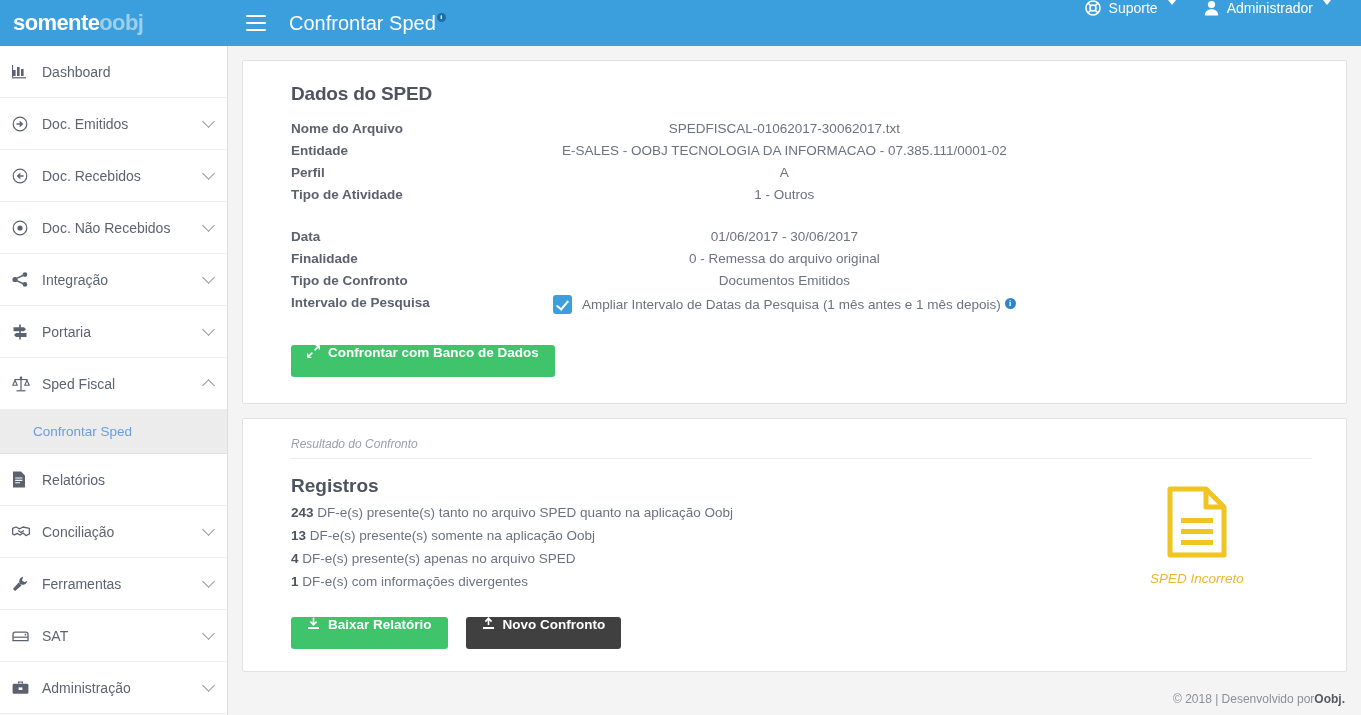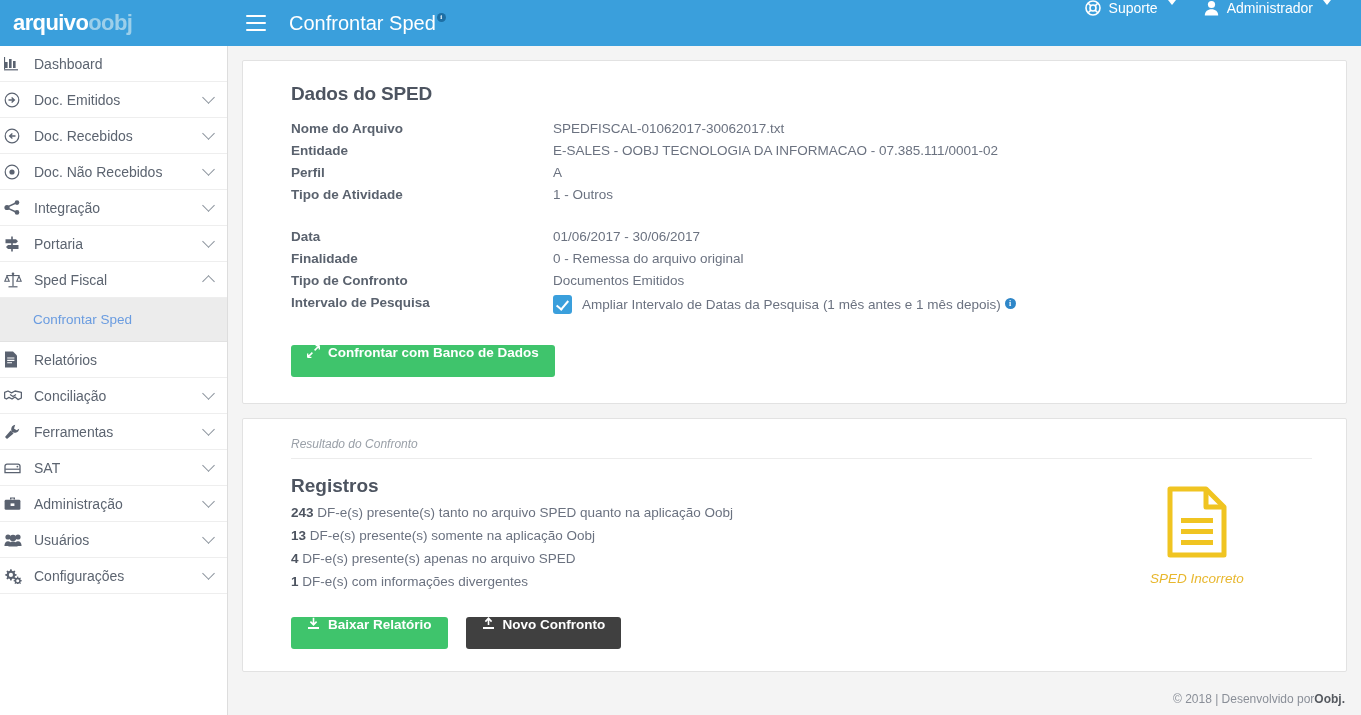"arquivo" span.brand-a { text: arquivo -> somente }
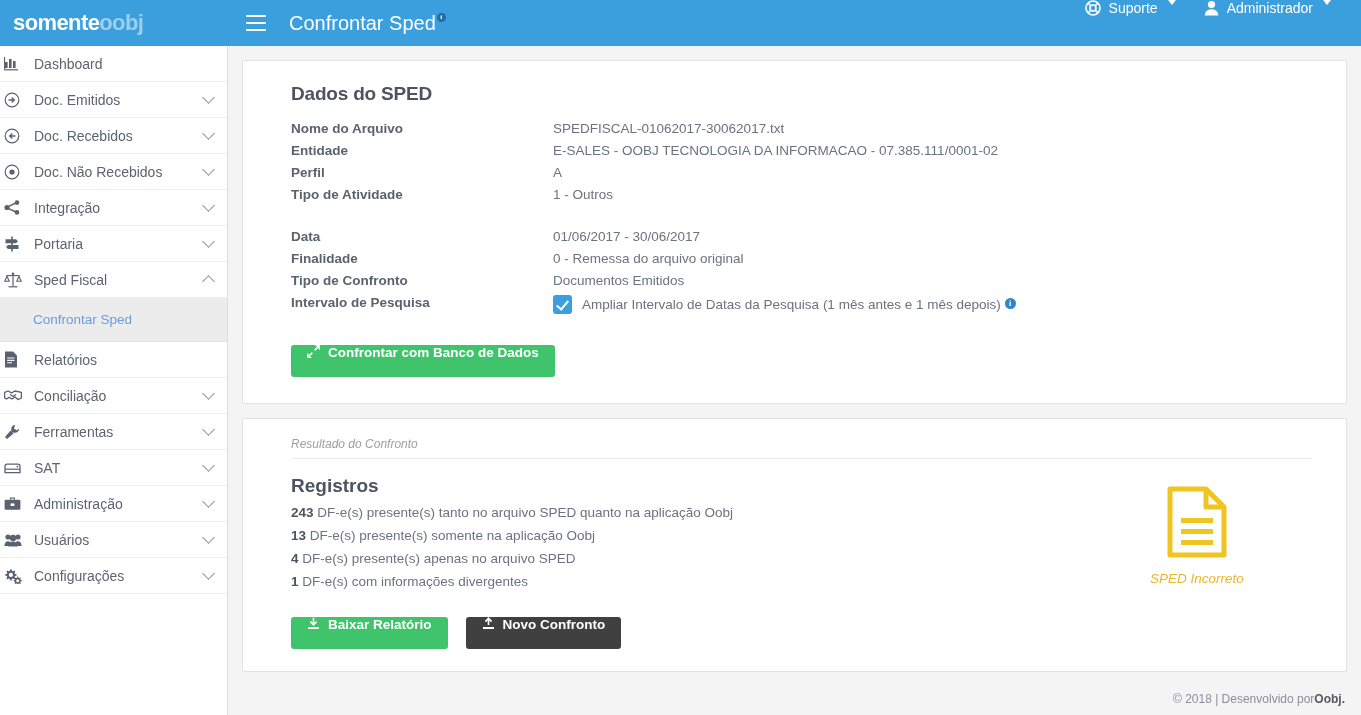"Dashboard" .nav-item { height: 36px -> 52px; padding: 0 14px 0 4px -> 0 14px 0 12px }
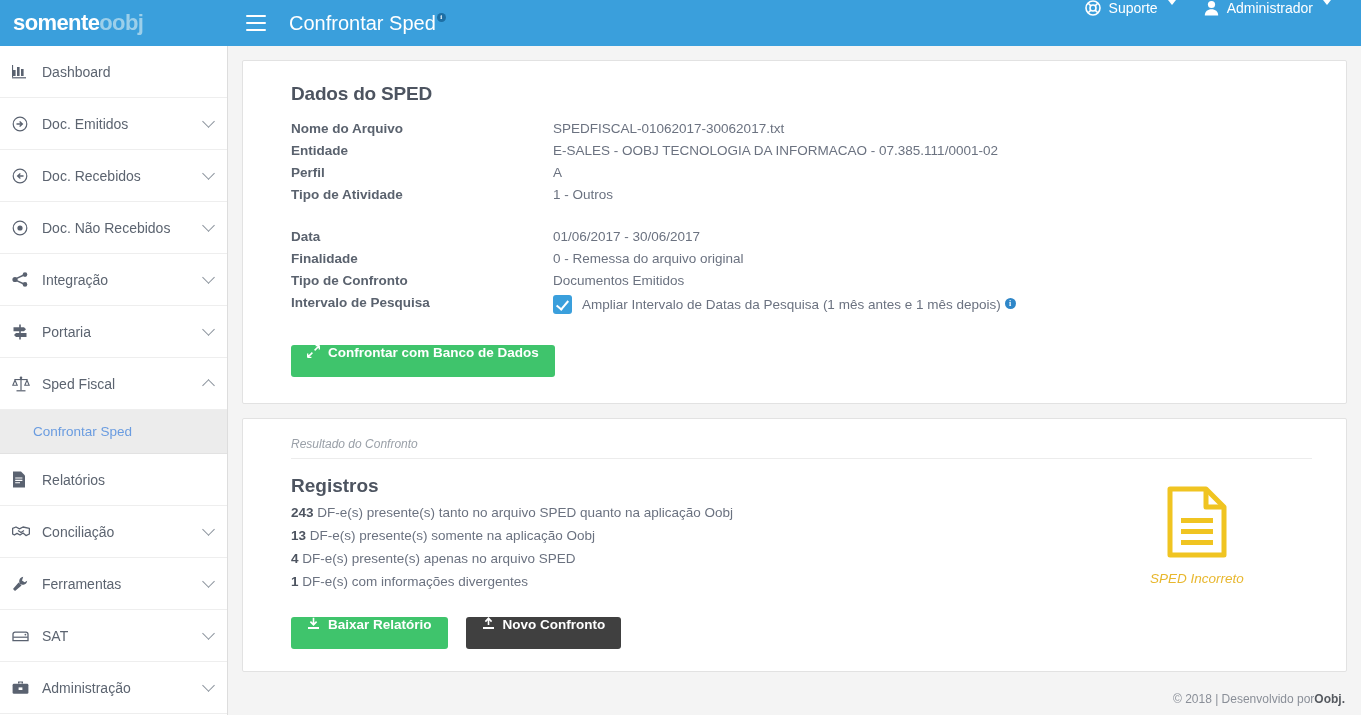"SPEDFISCAL-01062017-30062017.txt" .f-value { text-align: none -> center }
